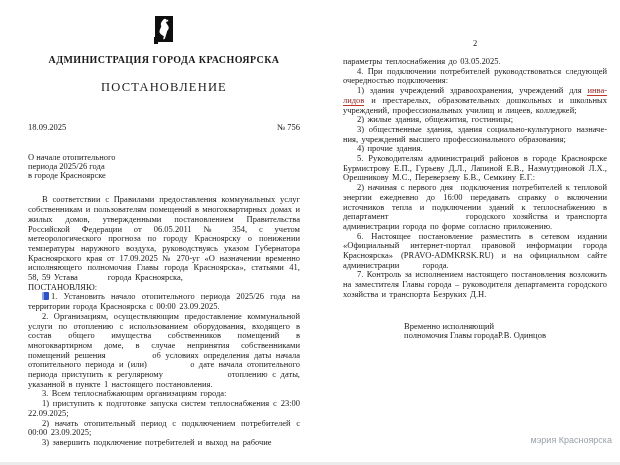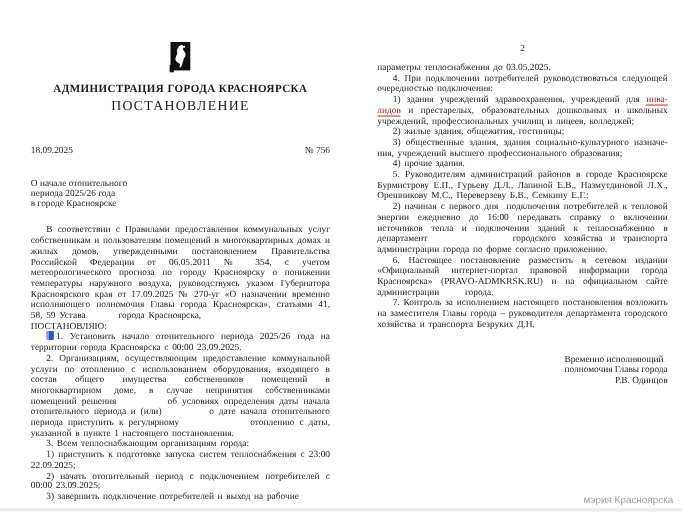"АДМИНИСТРАЦИЯ ГОРОДА КРАСНОЯРСКА" .page-left { top: 38px -> 16px }
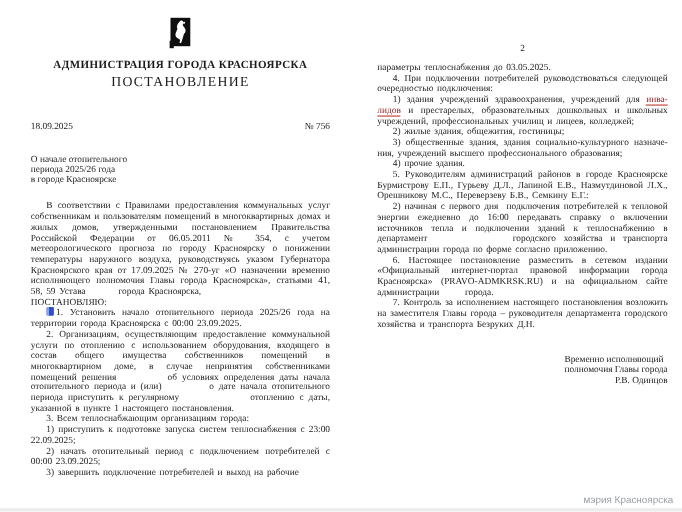"ПОСТАНОВЛЕНИЕ" .doc-type { margin-top: 2px -> 15px }
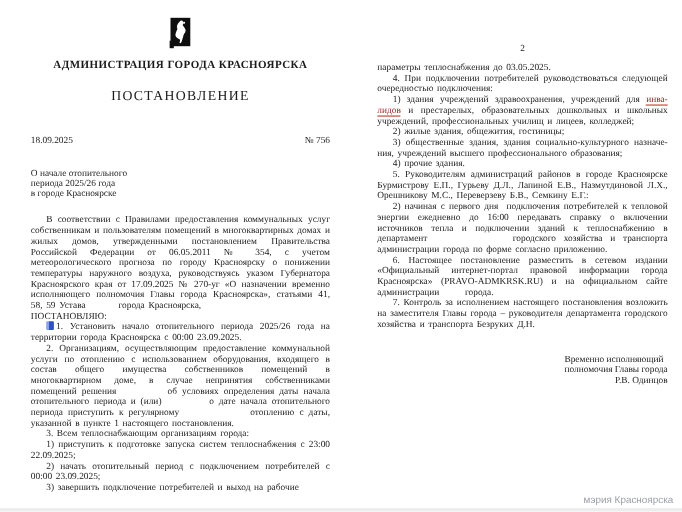"Временно исполняющий" .signature { flex-direction: column -> none }
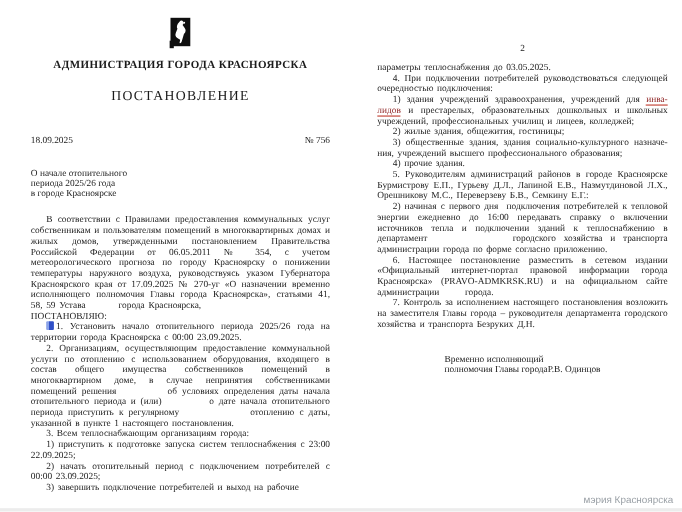"мэрия Красноярска" .caption { bottom: 6px -> 20px }
